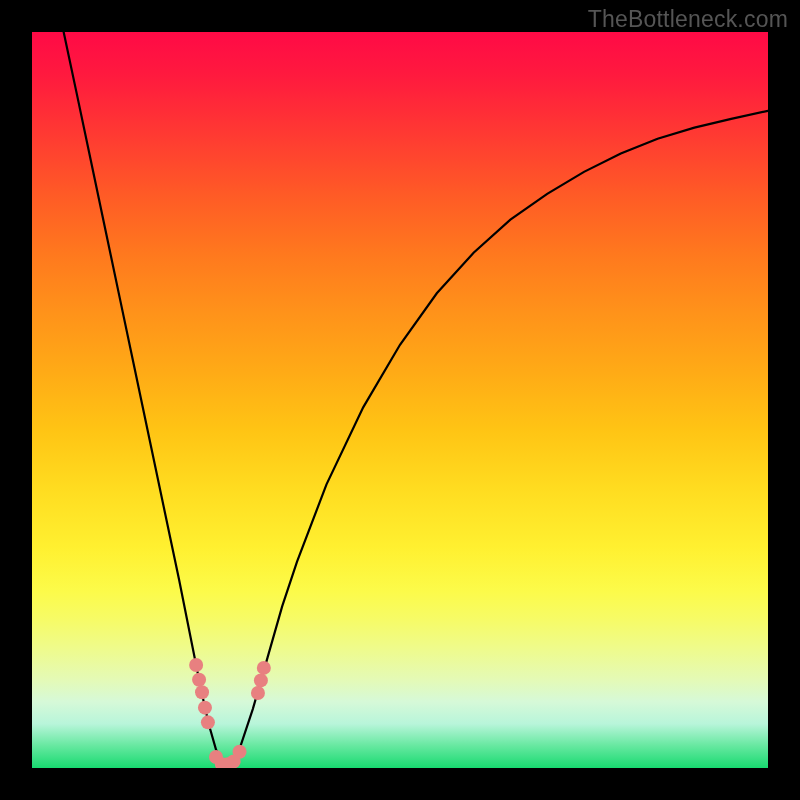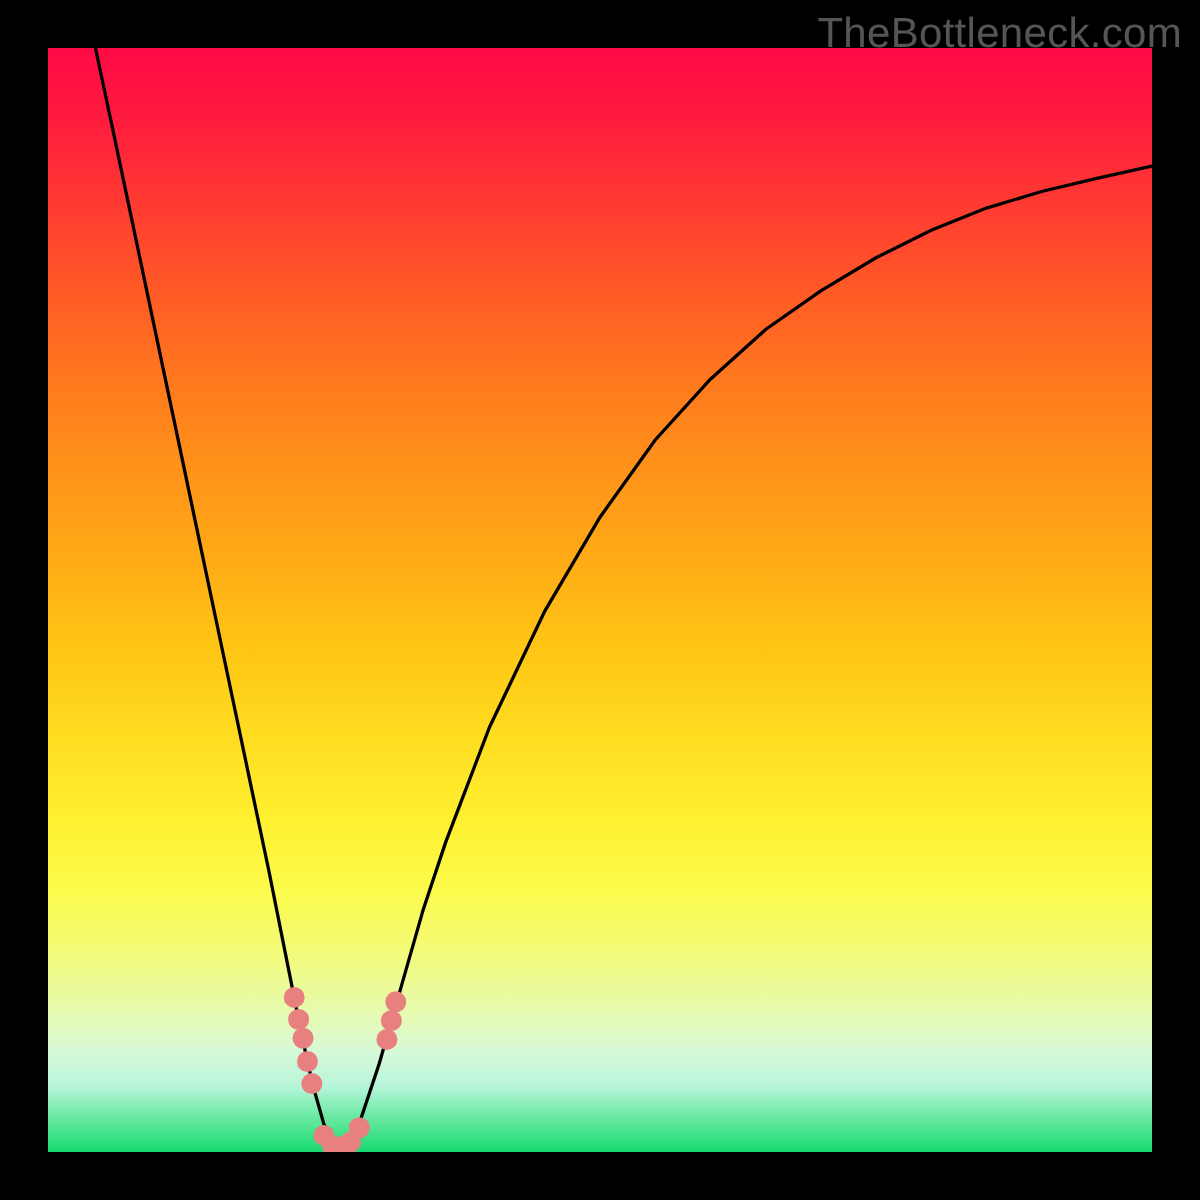"TheBottleneck.com" .watermark { font-size: 28px -> 23px }
